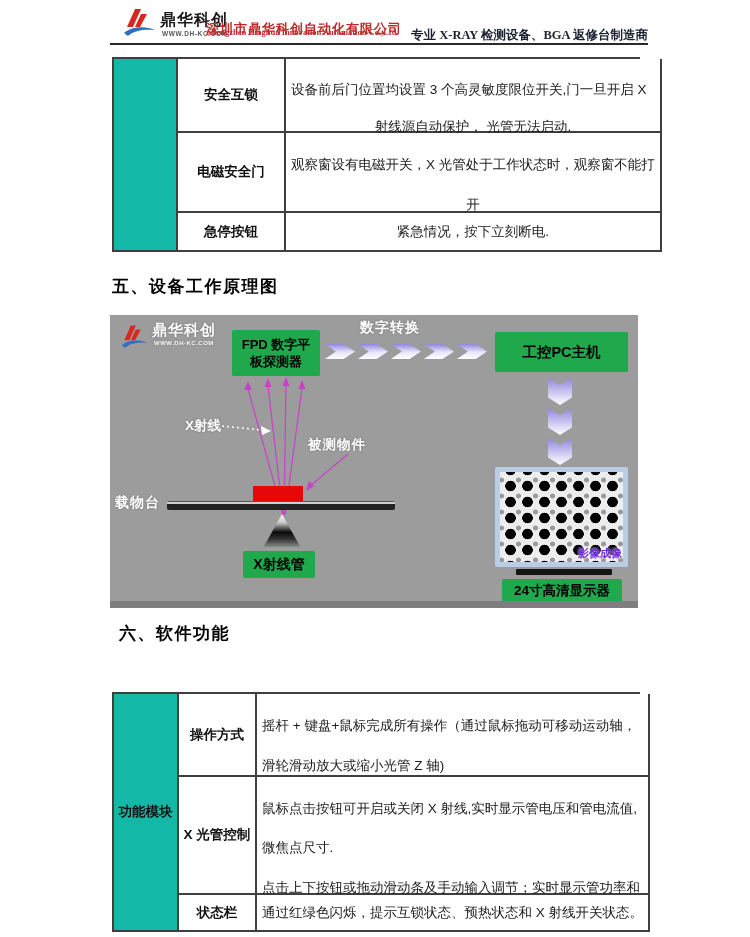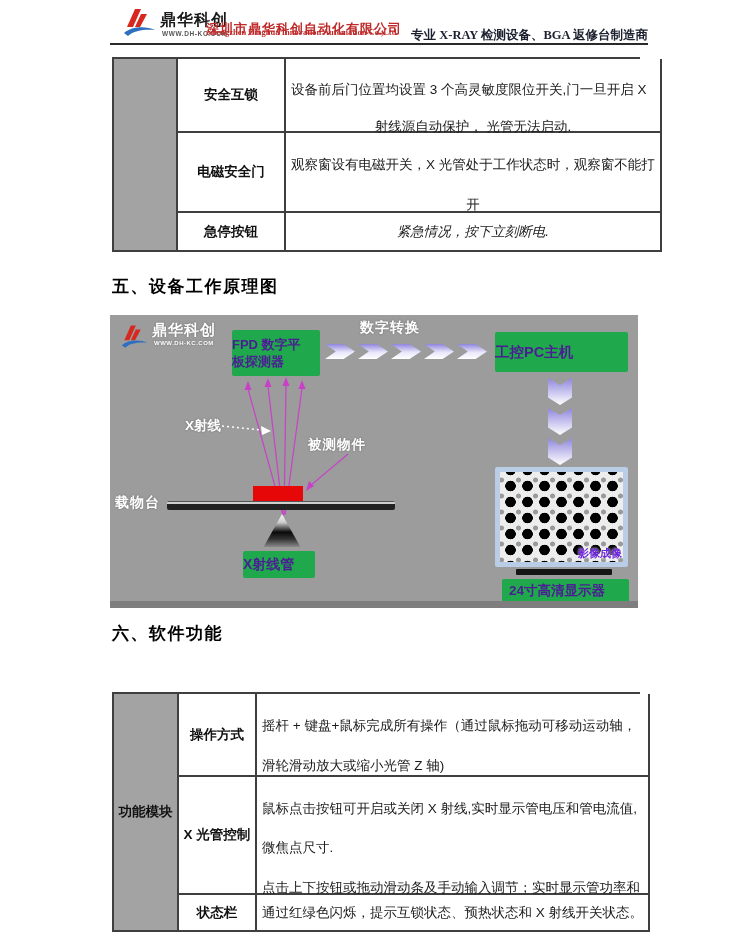"紧急情况，按下立刻断电." .vcenter.c { font-style: italic -> none }
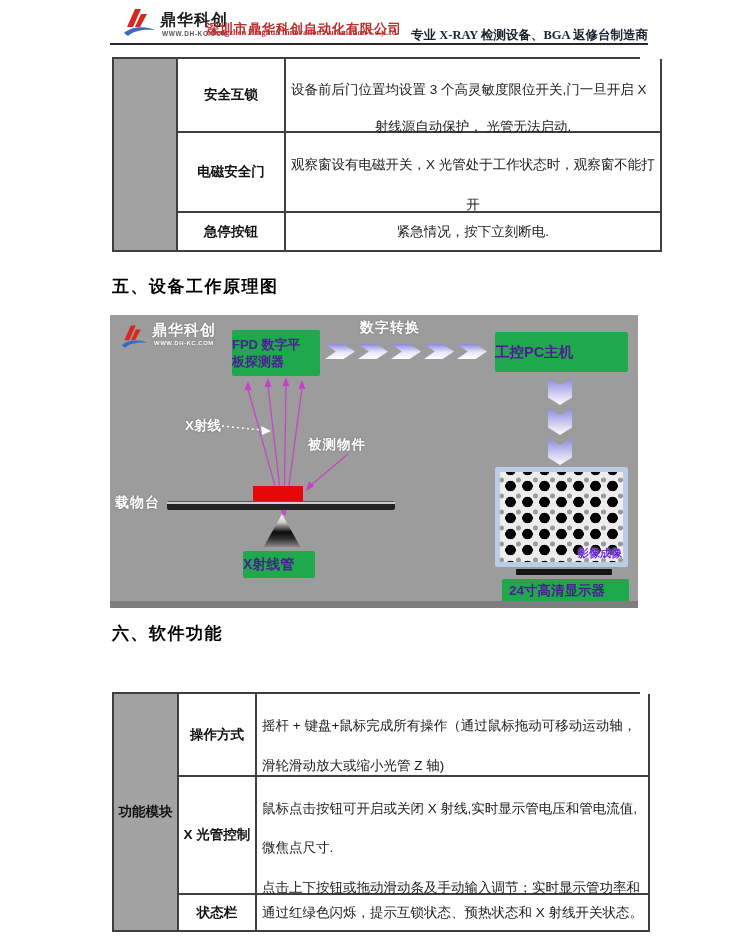"FPD 数字平" .gbox { align-items: flex-start -> center; color: #4c1d95 -> #000000 }
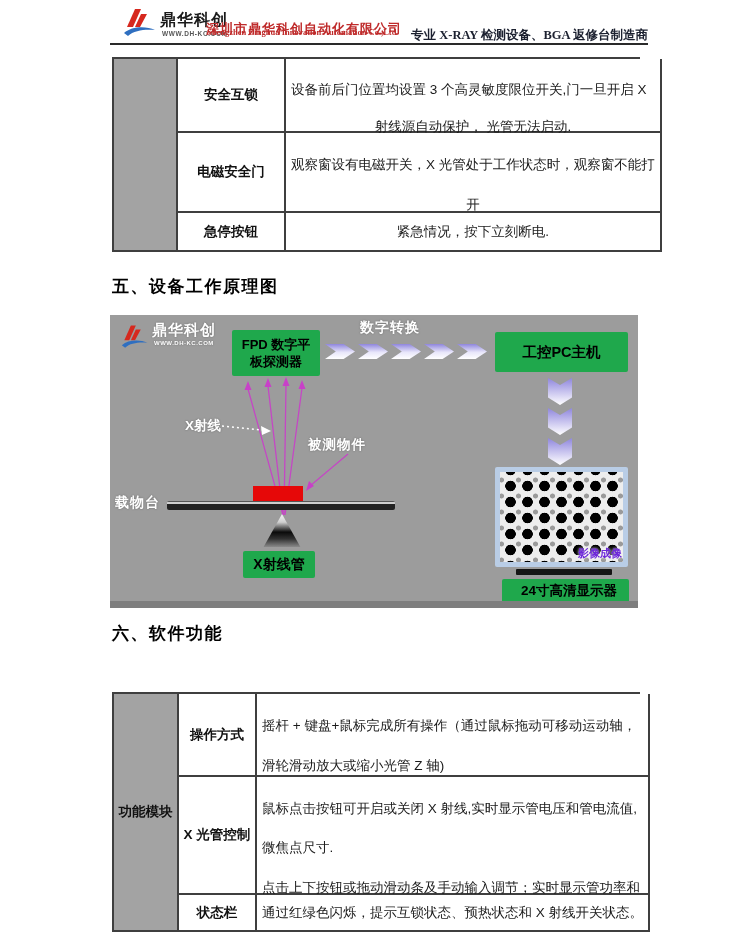"24寸高清显示器" div.abs { padding-left: 7px -> none }
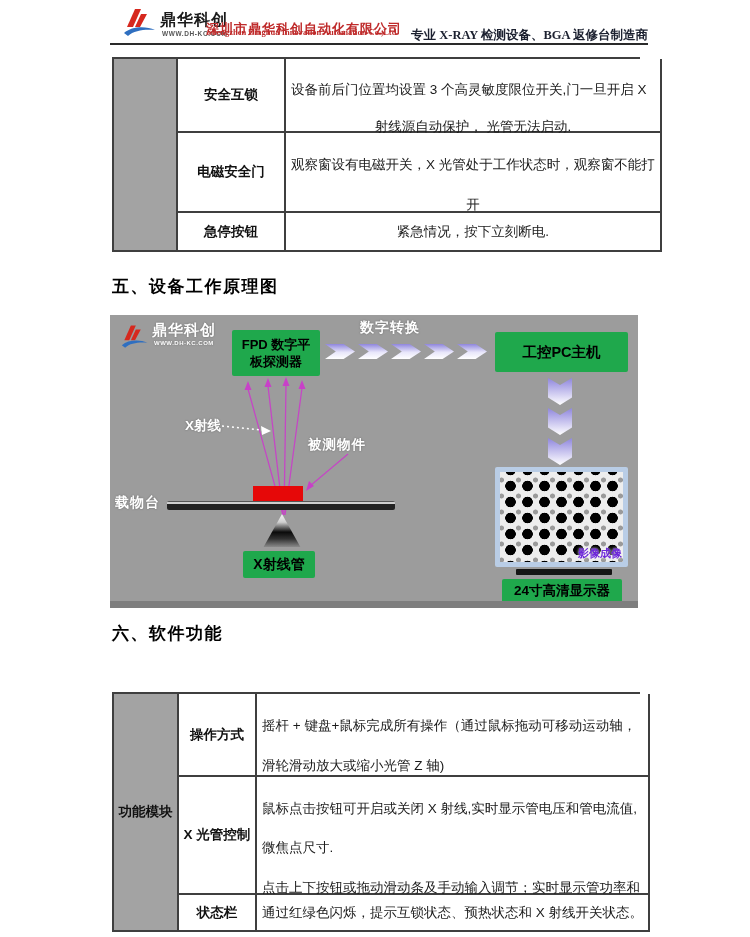"六、软件功能" div.abs { left: 112px -> 119px }
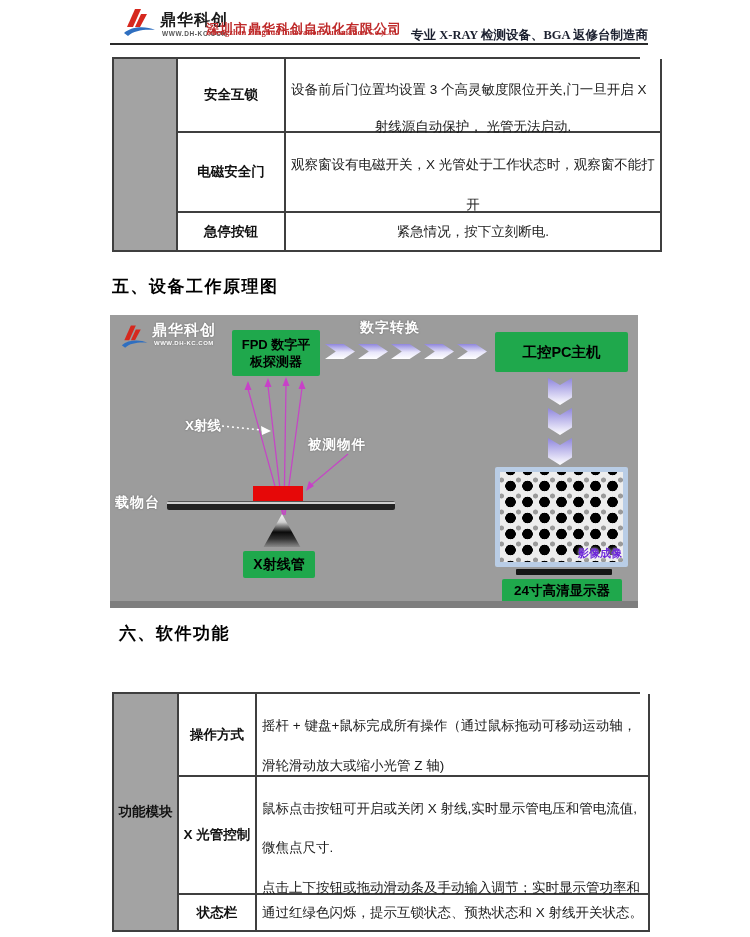"功能模块" .cell-grey { background: #a3a3a3 -> #14b8a6 }
